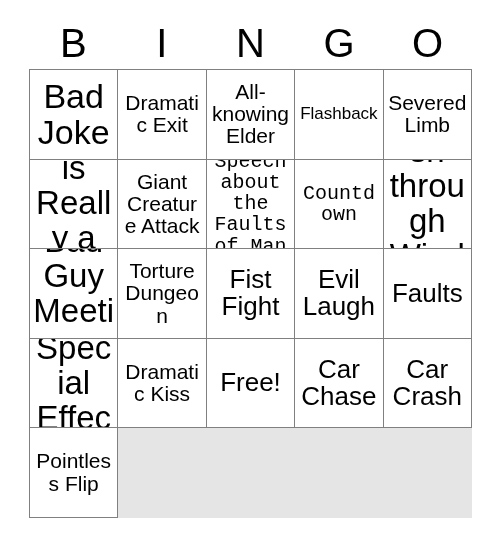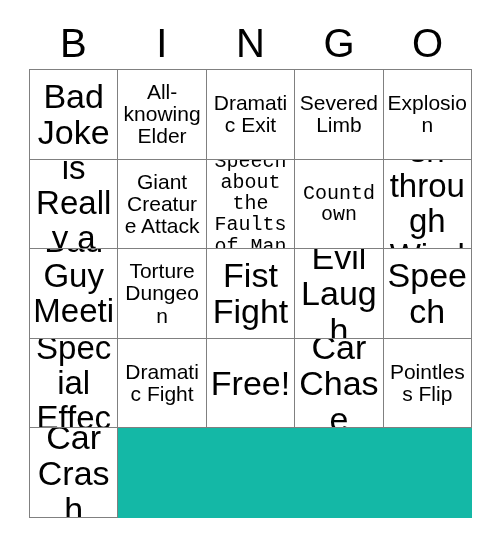"Bad Joke" .grid { background: #14b8a6 -> #e5e5e5 }
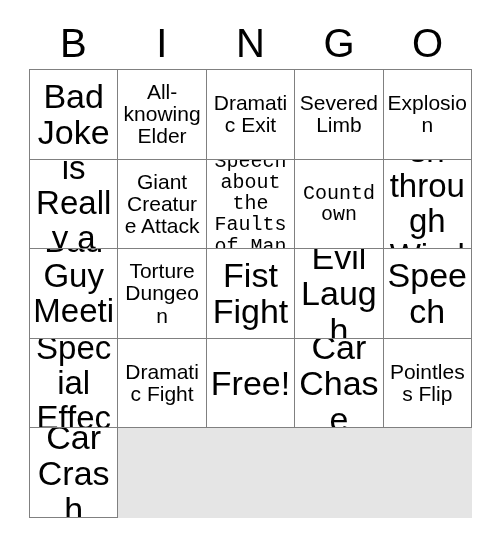"All-knowing Elder" div.cell { order: before "Dramatic Exit" -> after "Dramatic Exit" }
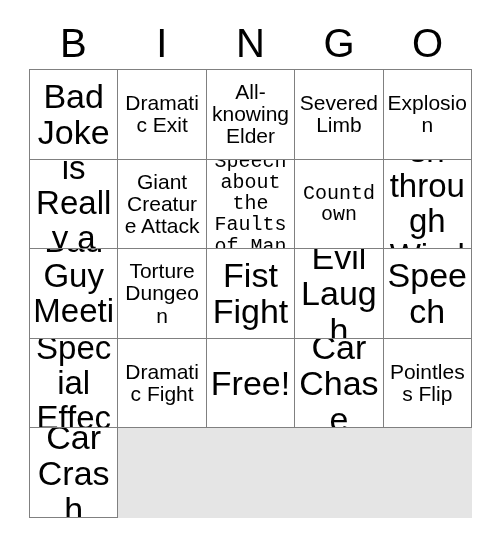"Flashback" div.cell { html: none -> <div> <span>Flashback</span> </div> }
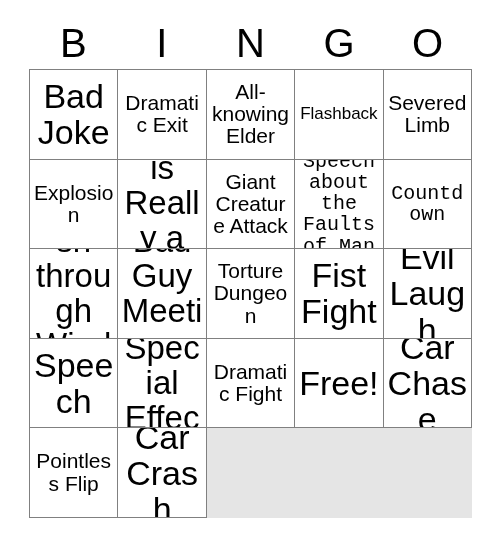"Explosion" div.cell { html: <div> <span>Explosion</span> </div> -> none }
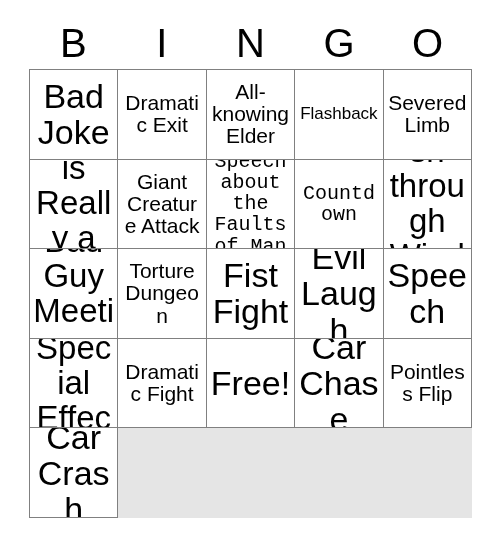"Fist Fight" .fs-xl .cell-text { font-size: 34px -> 26px }
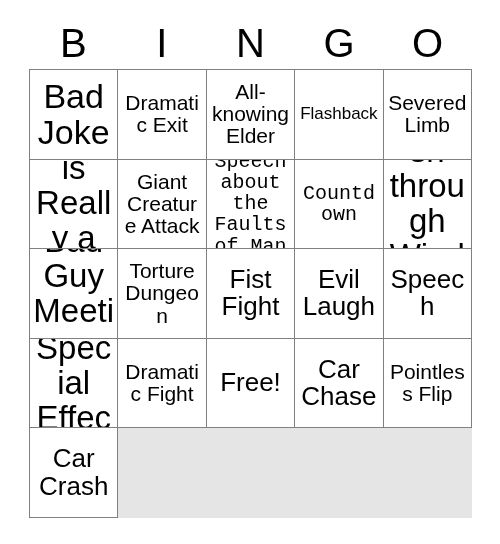"Speech" span.cell-text { text: Speech -> Faults }
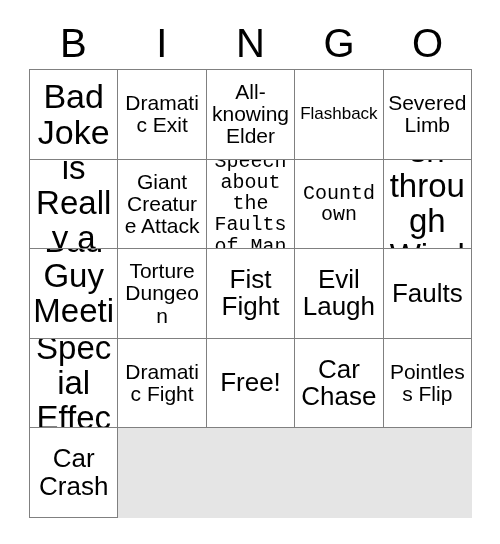"Dramatic Fight" span.cell-text { text: Fight -> Kiss }
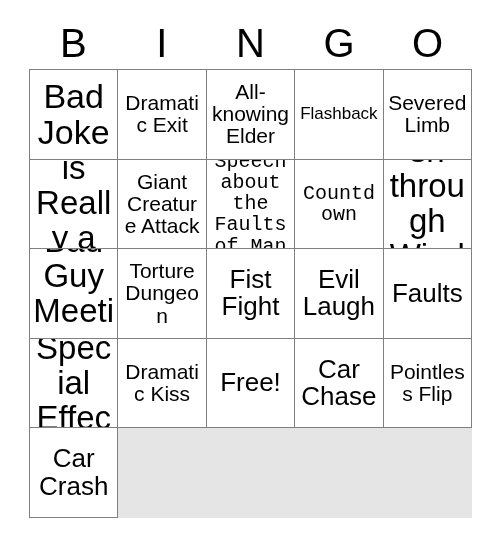"Pointless Flip" div.cell { order: before "Car Crash" -> after "Car Crash" }
